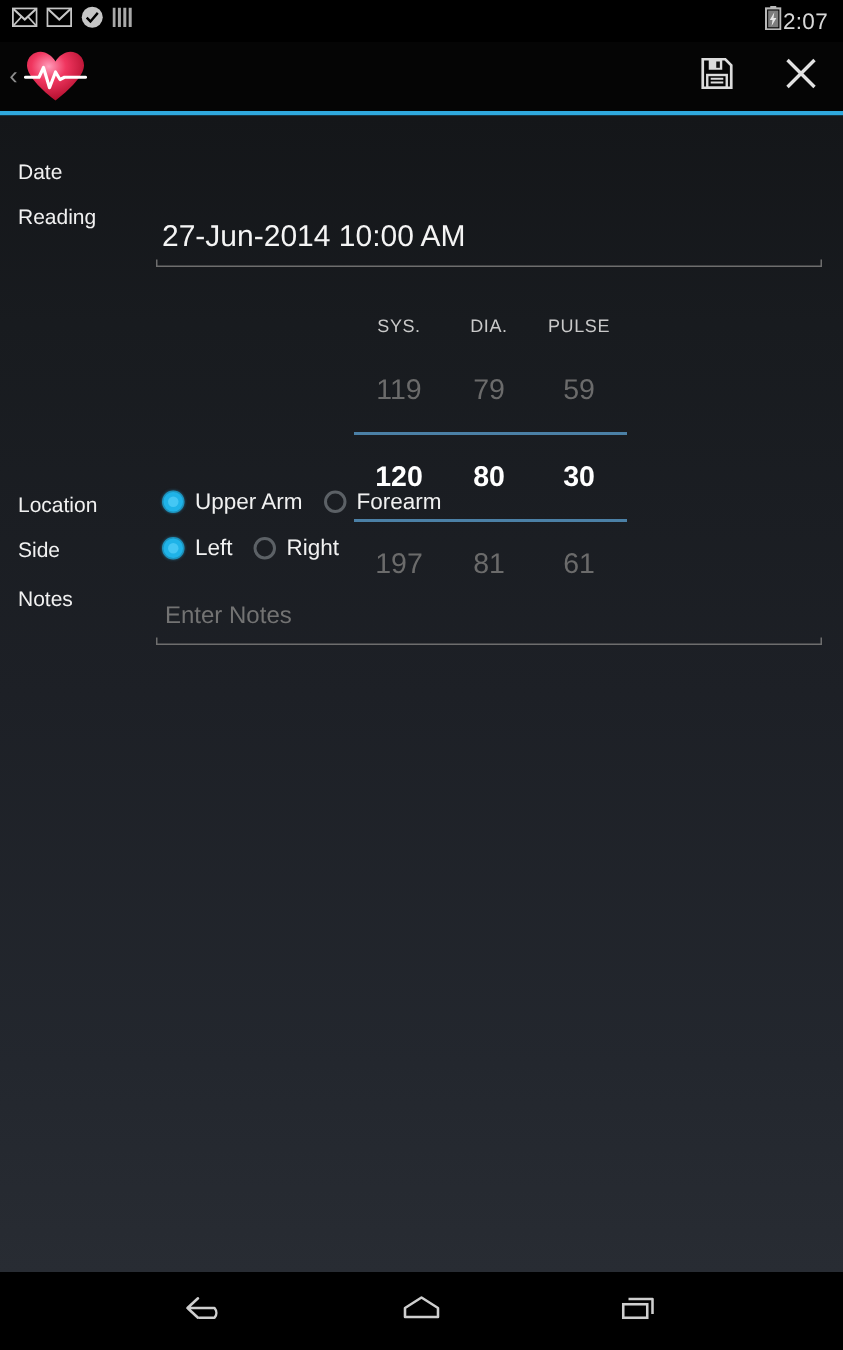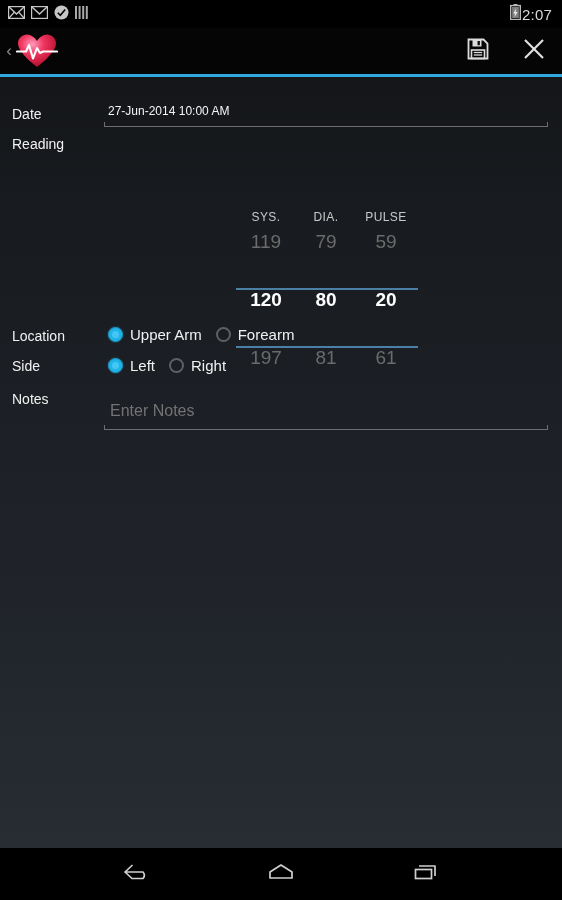"27-Jun-2014 10:00 AM" .date-value { font-size: 12px -> 20px; margin-top: none -> 43px }
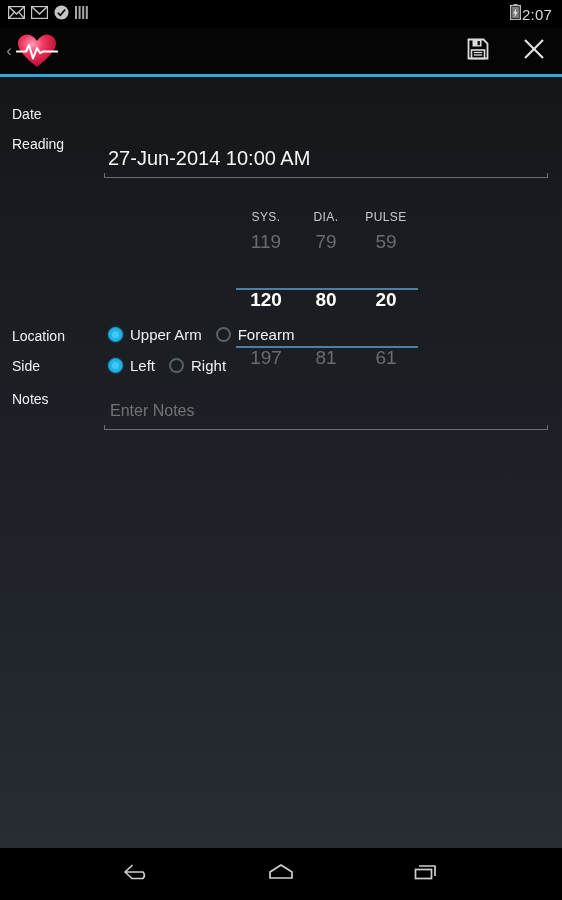"119" .picker-row { align-items: none -> center }
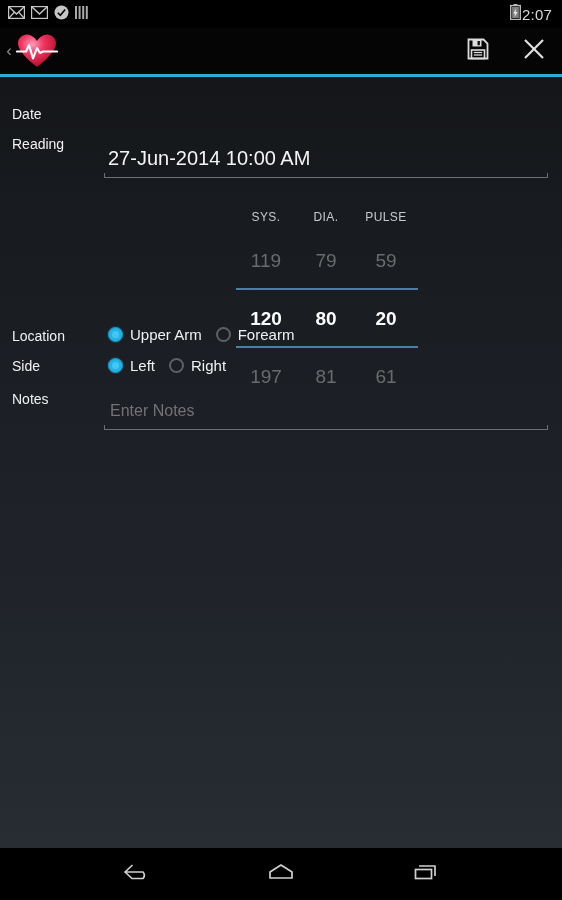"20" span.cell { text: 20 -> 30 }
